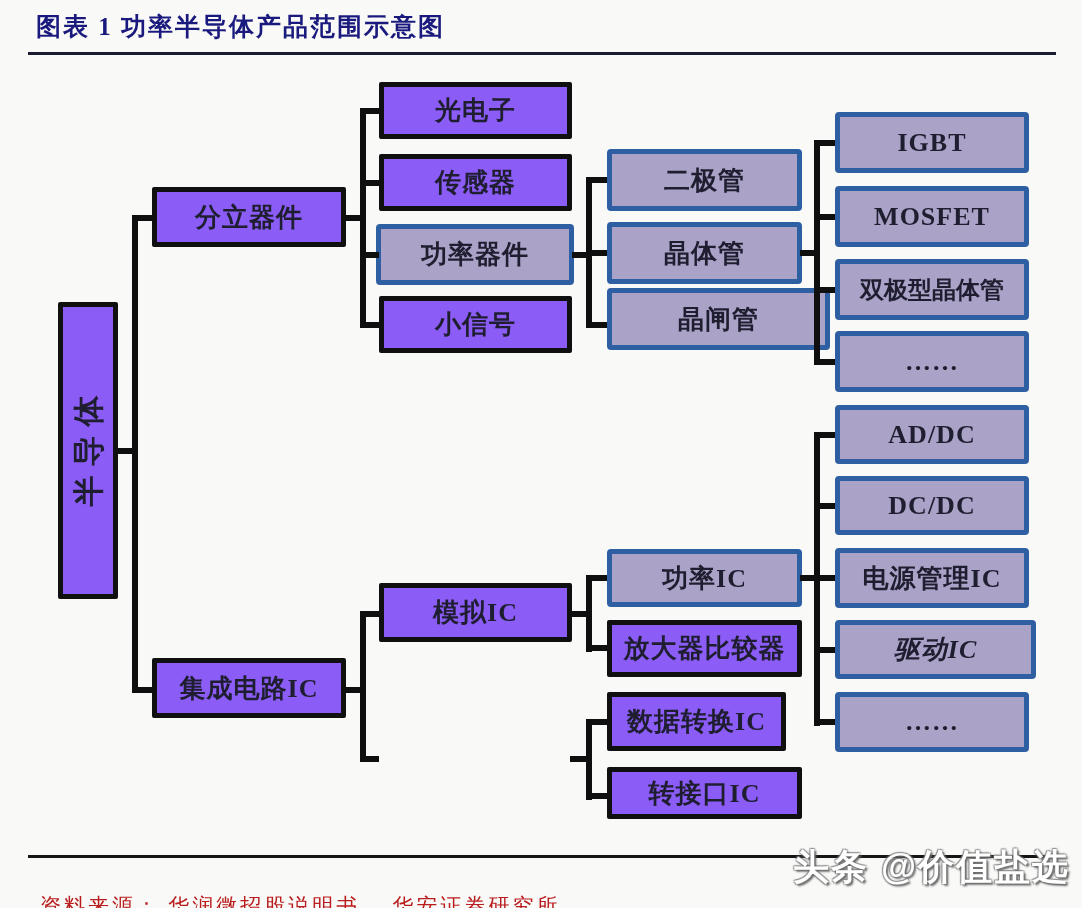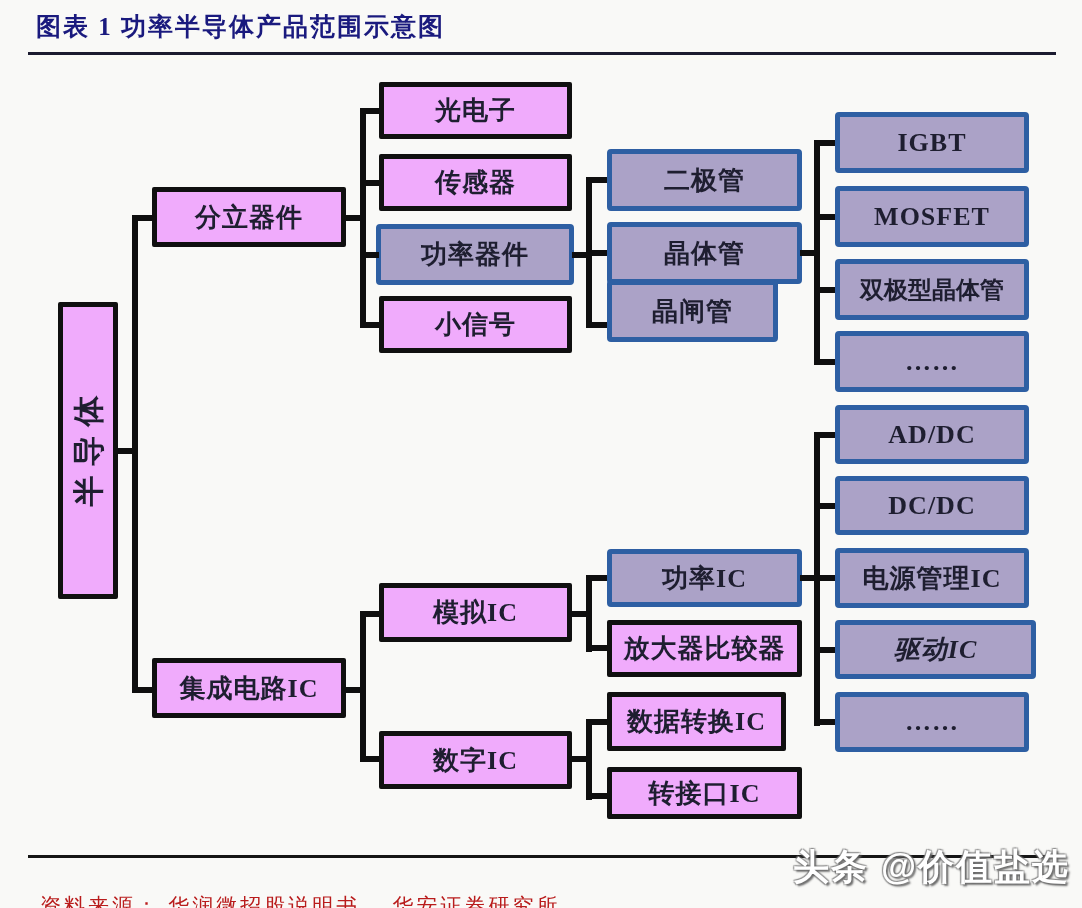"光电子" .node { background: #f0abfc -> #8b5cf6 }
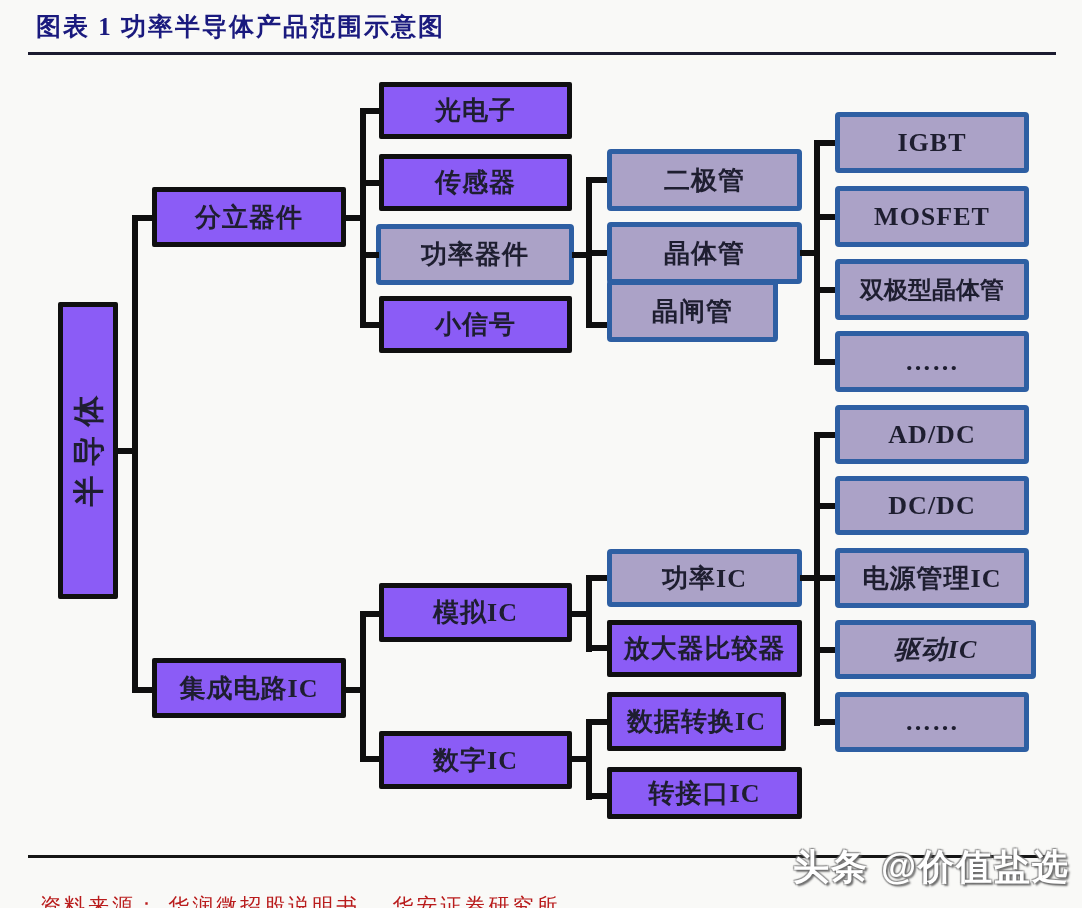"晶闸管" .n-thyristor { top: 280px -> 288px; width: 171px -> 223px }
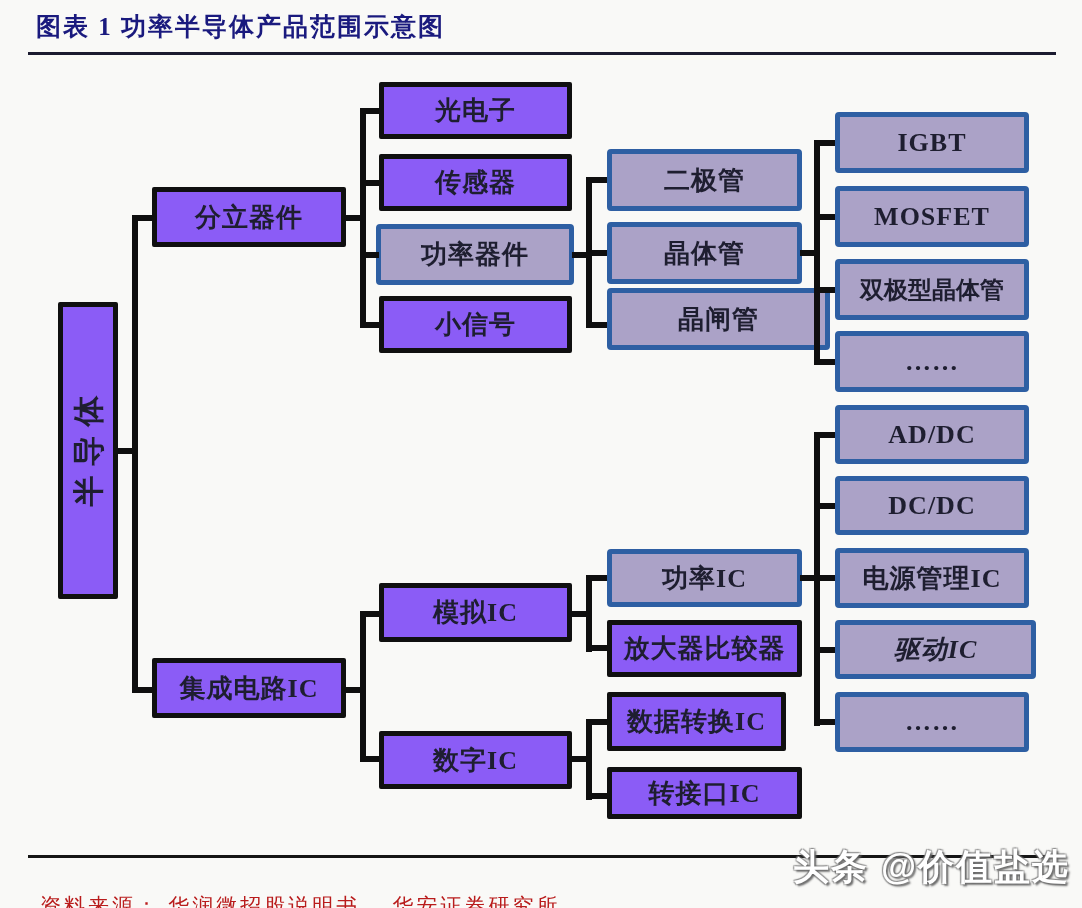"数字IC" div.node { html: <div> <span>数字IC</span> </div> -> none }
